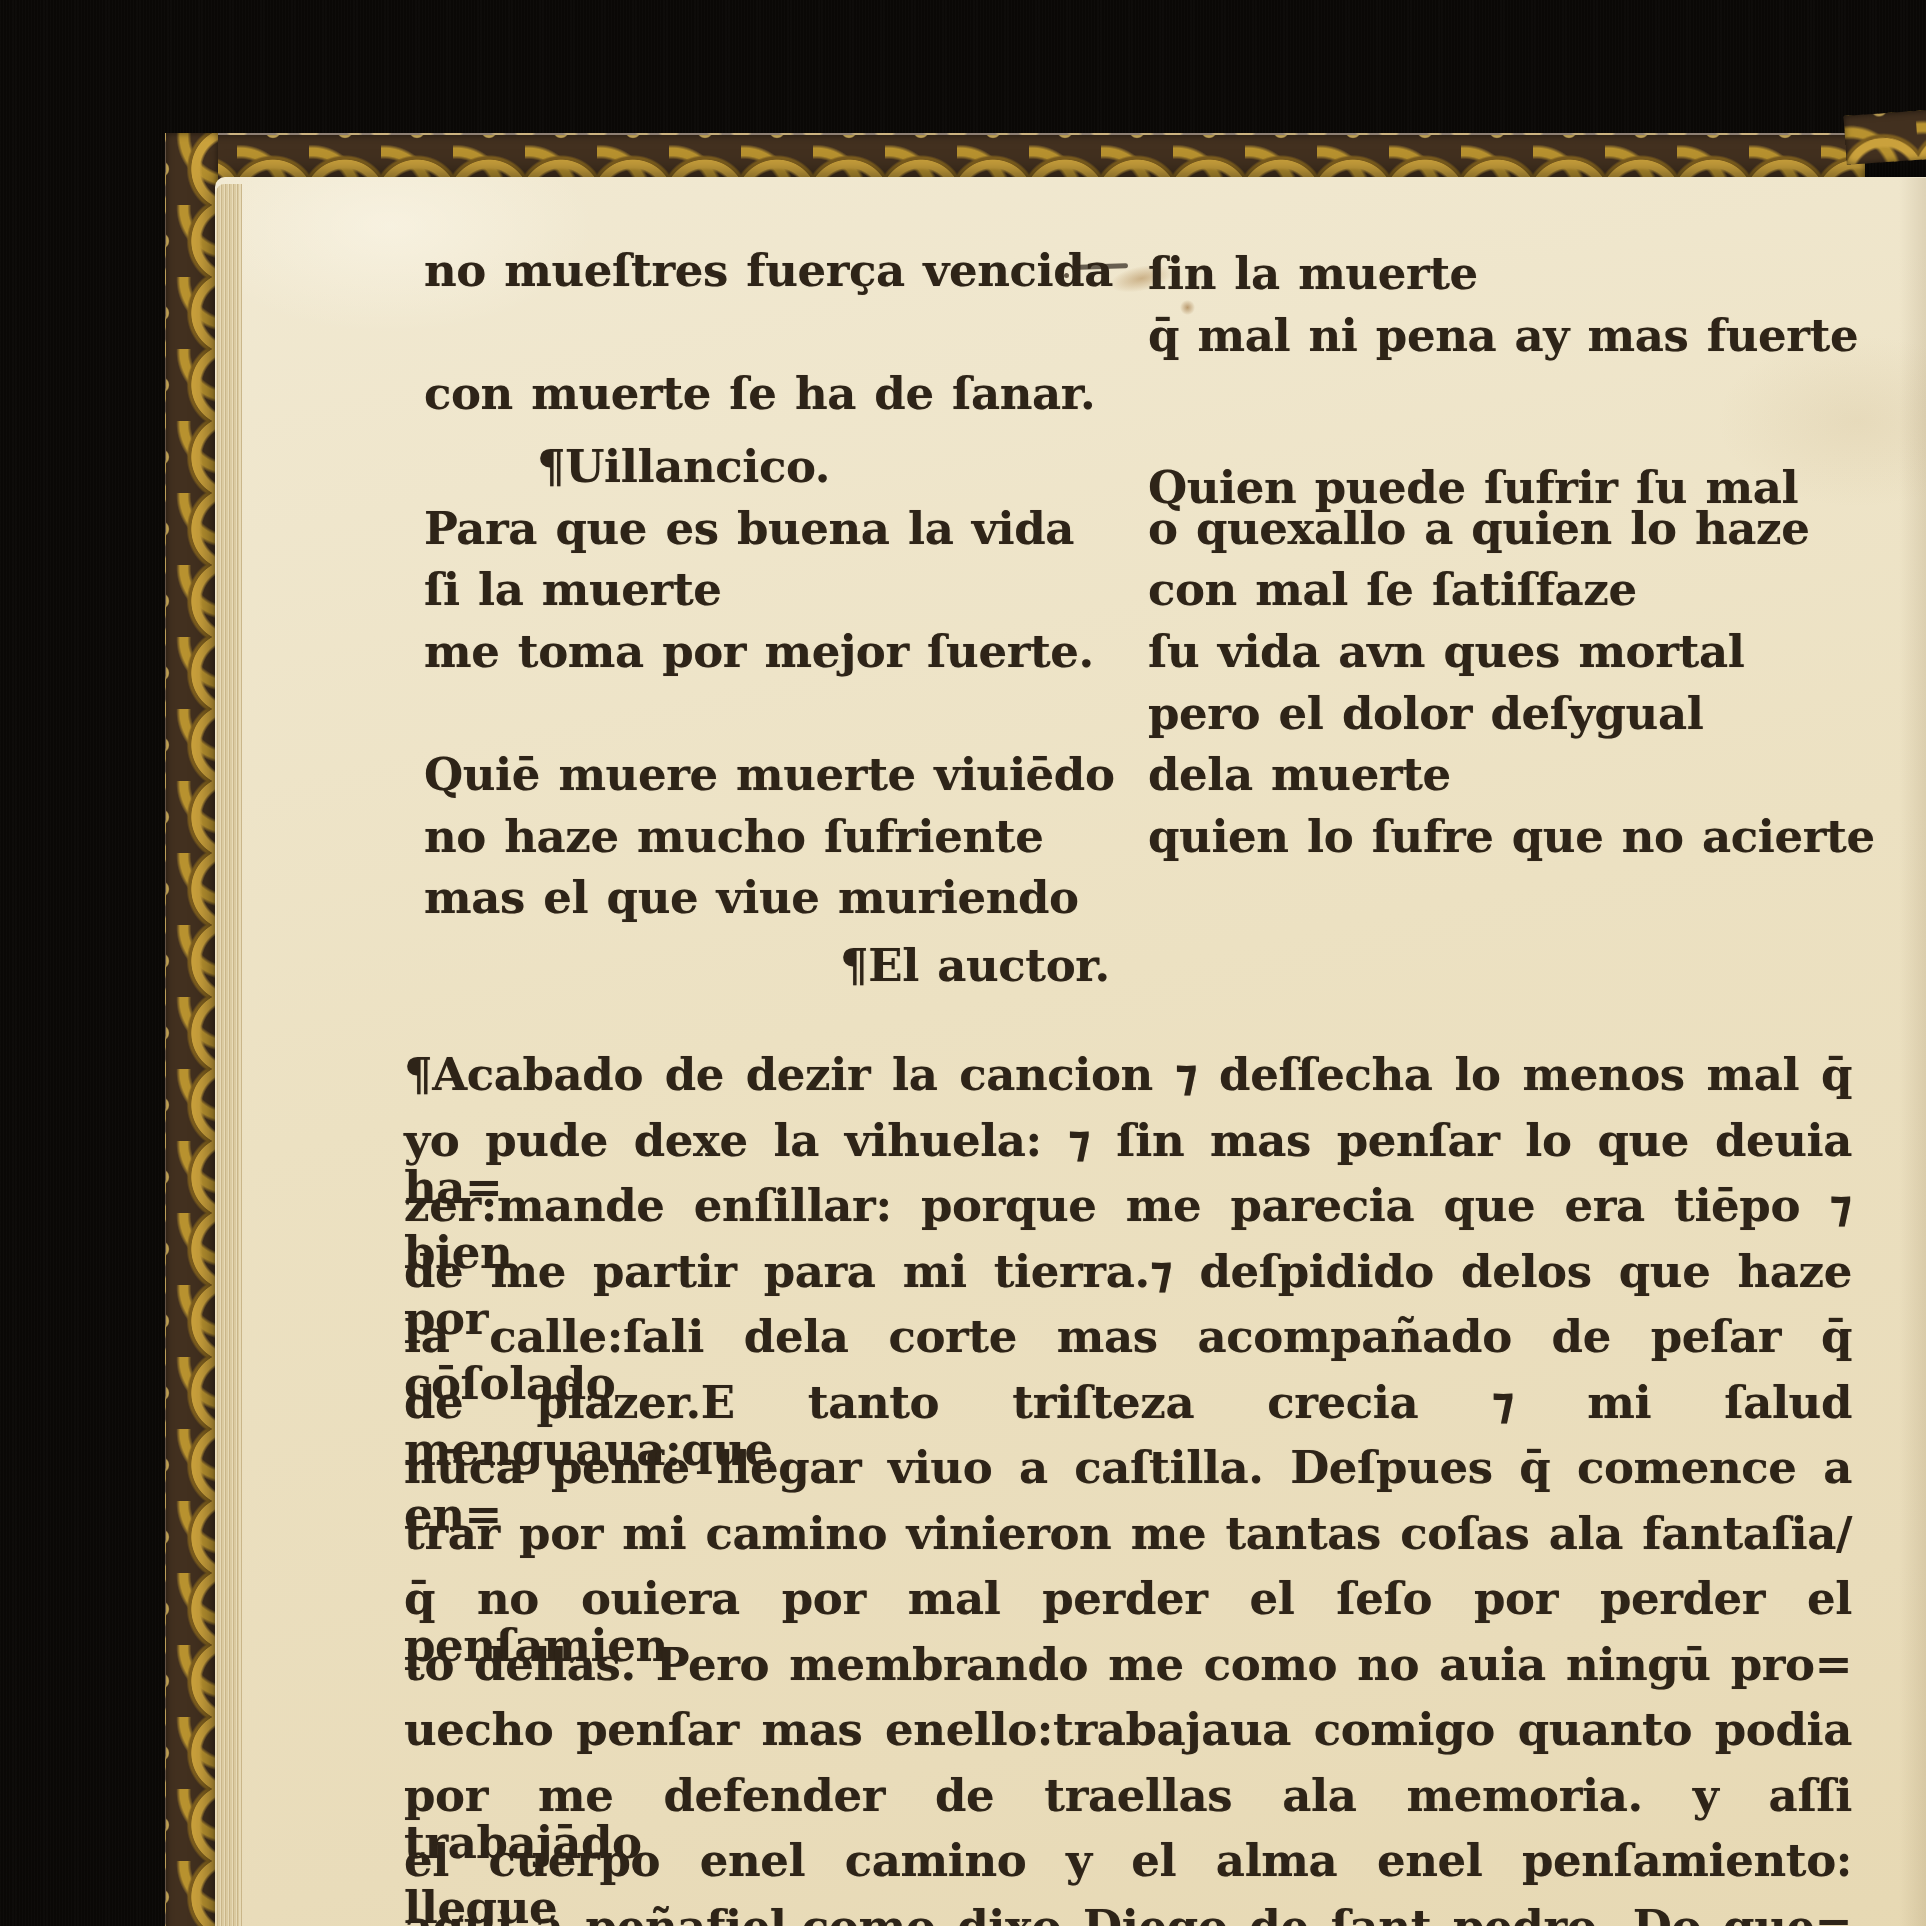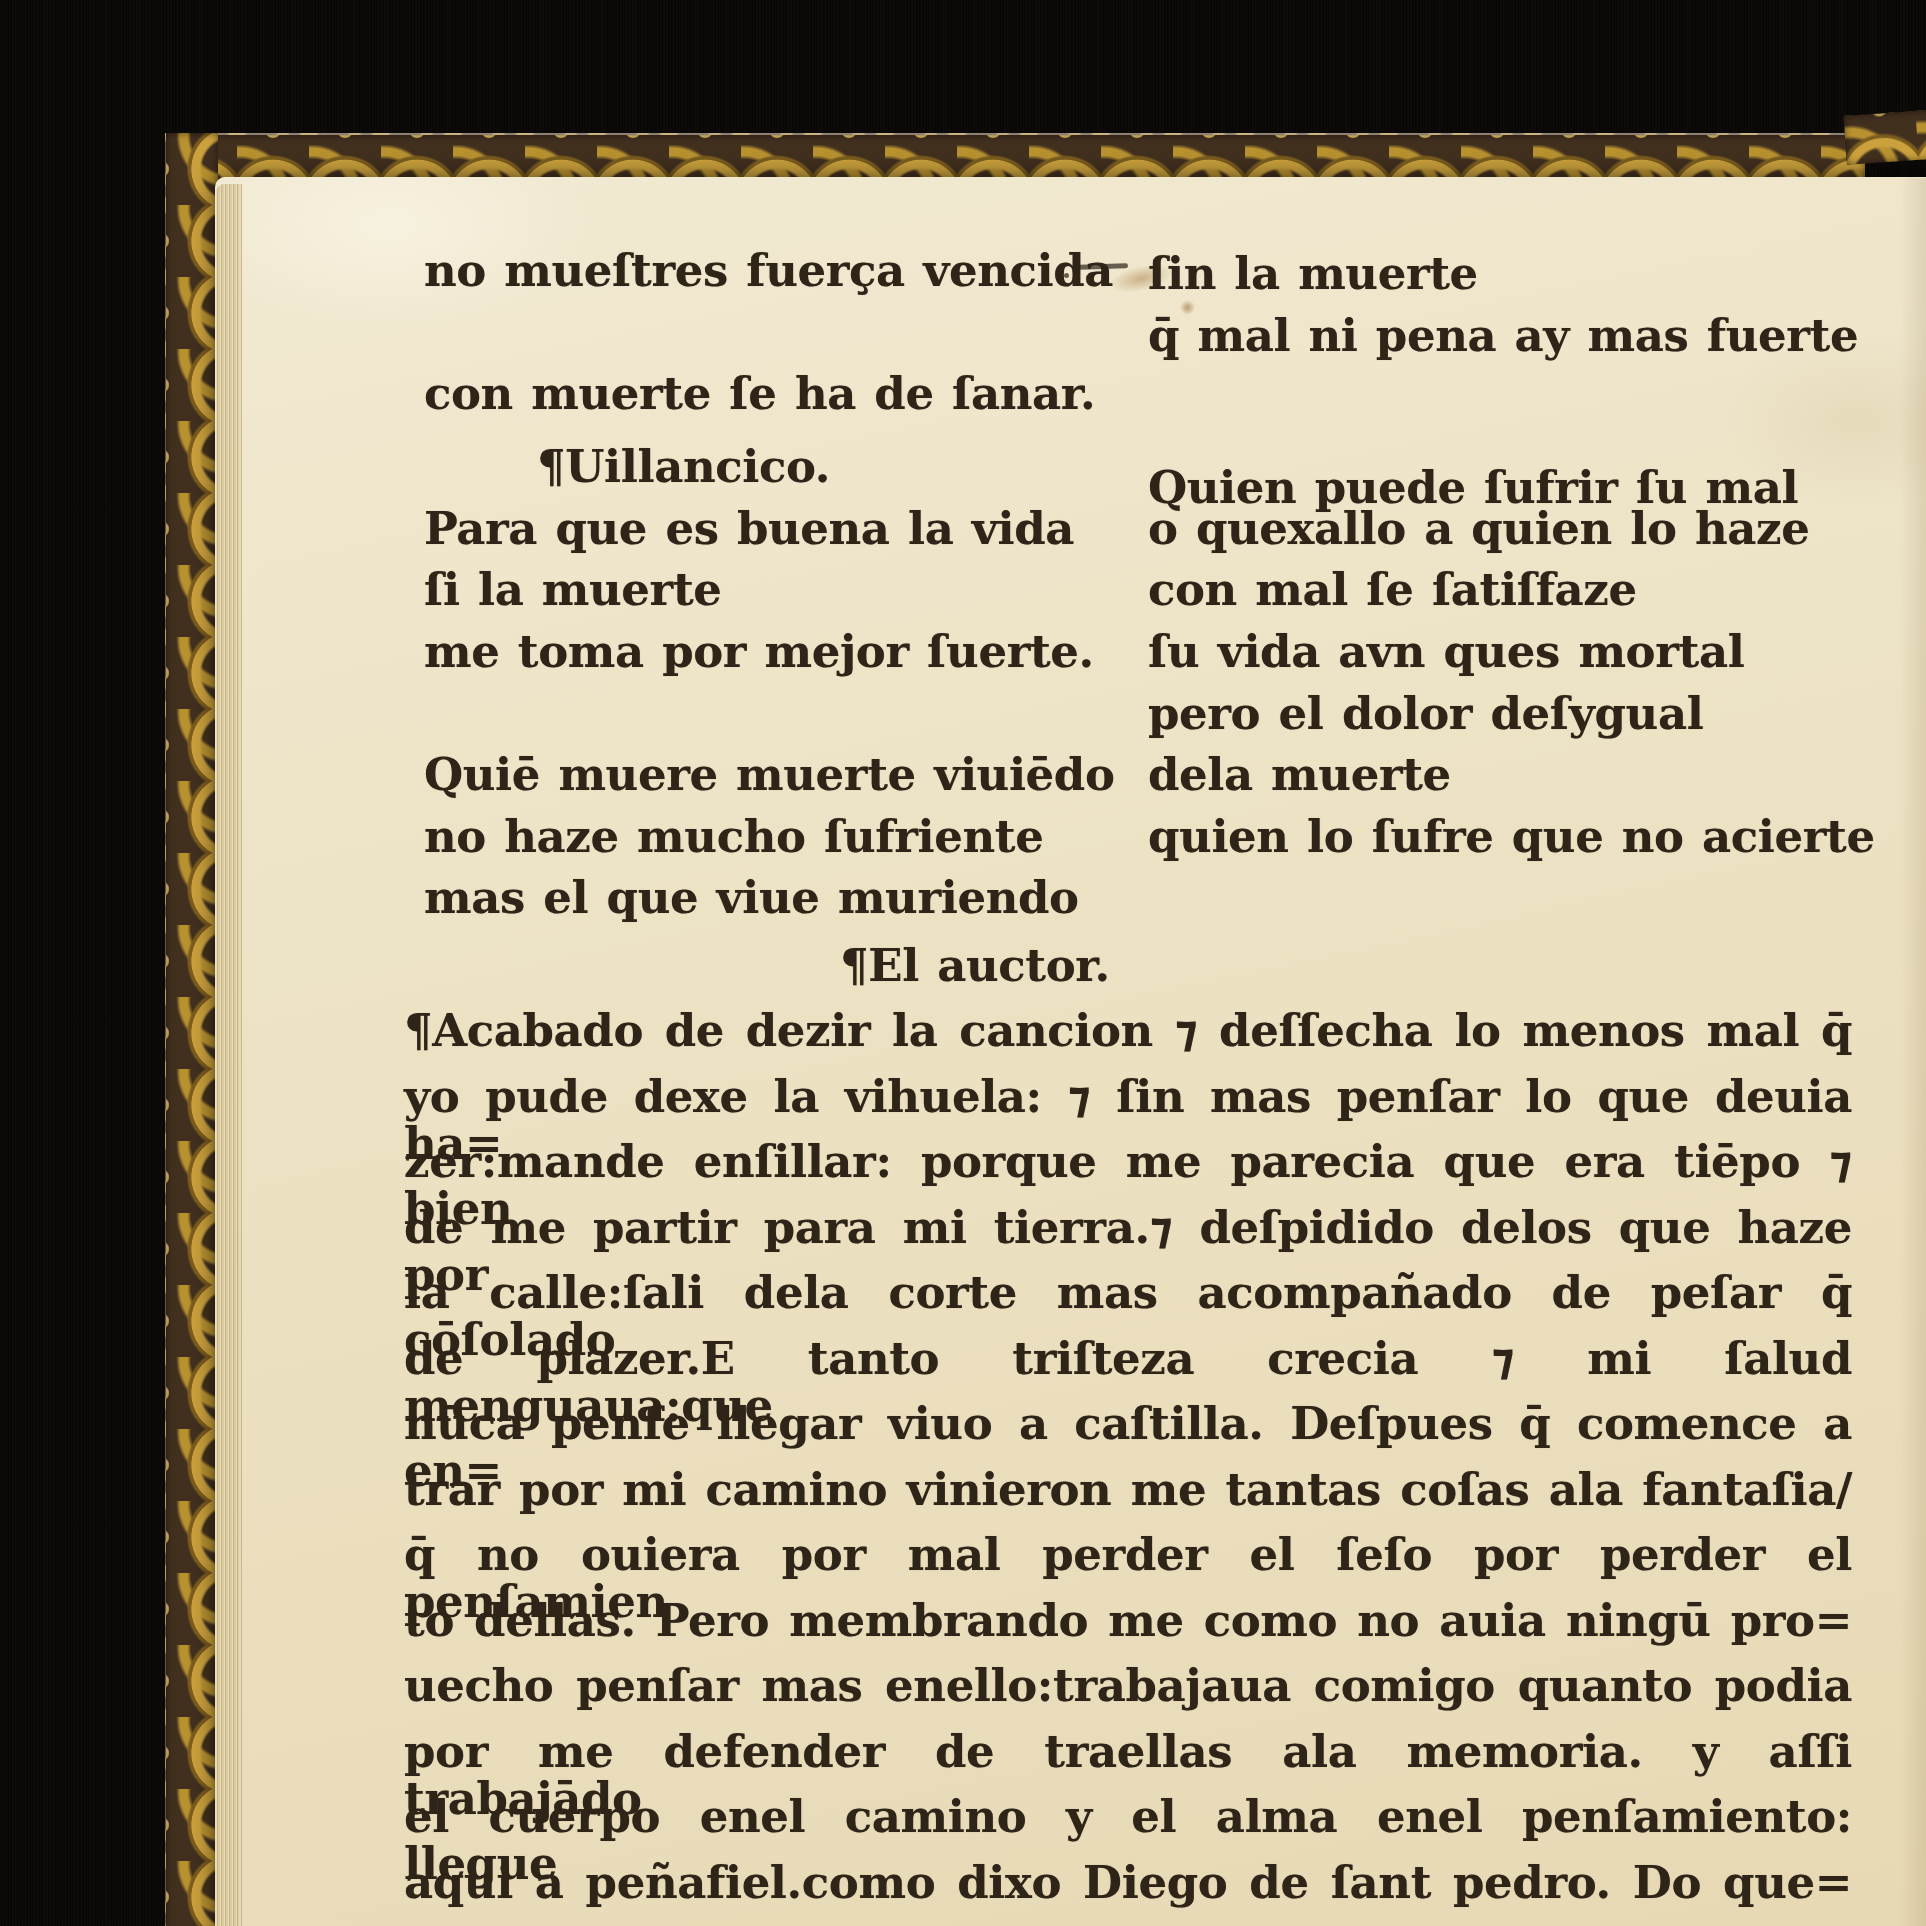"¶Acabado de dezir la cancion" .prose { margin-top: none -> 44px }
